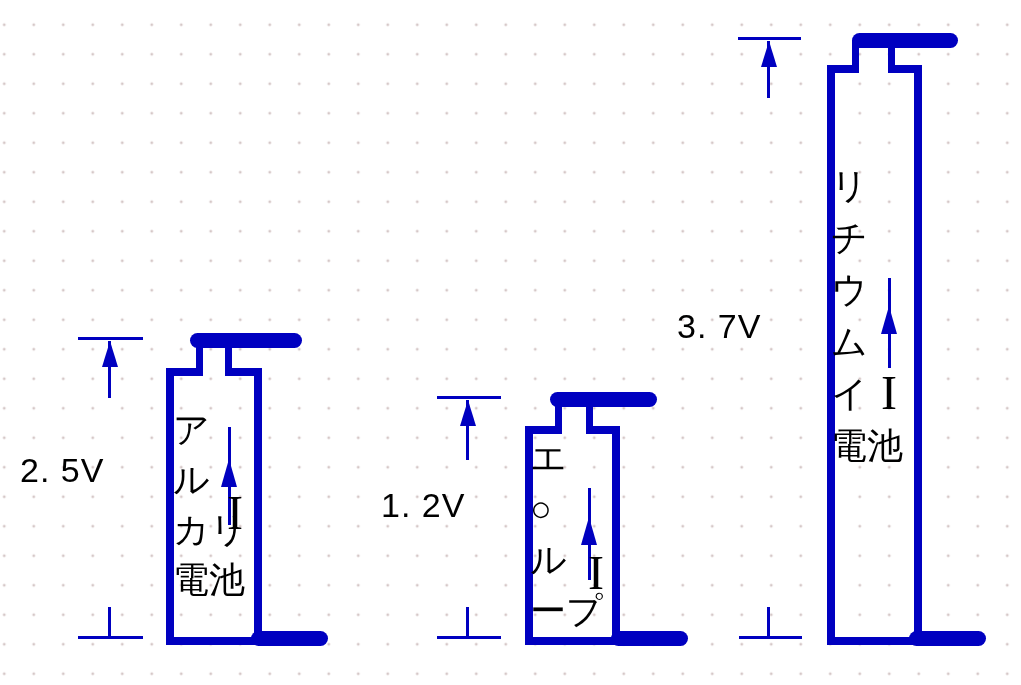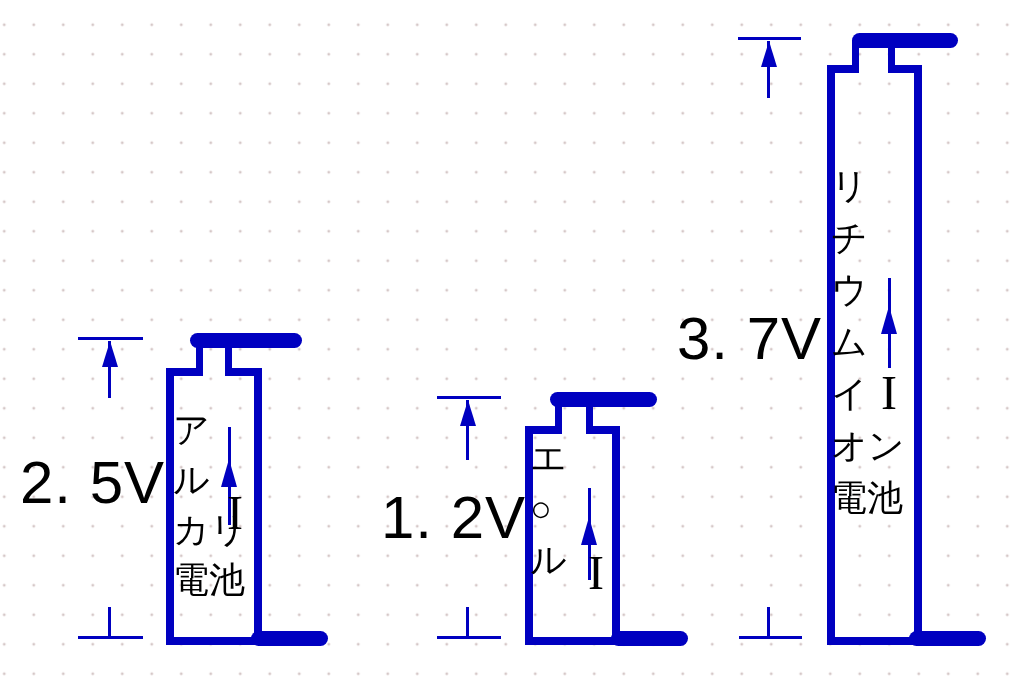"3. 7V" .voltage { font-size: 60px -> 34px }
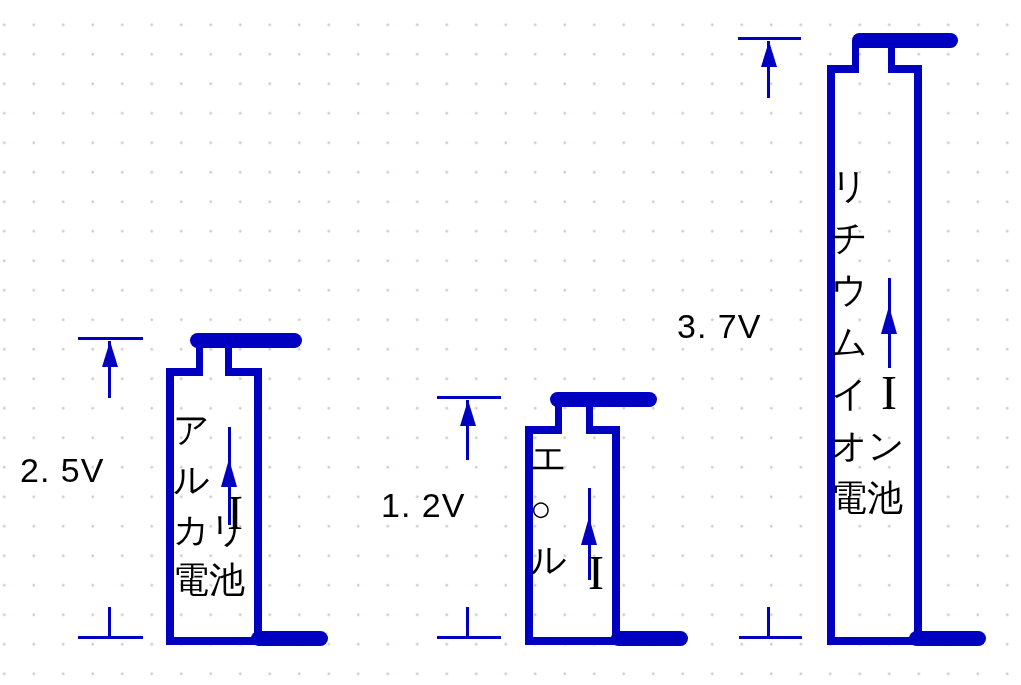"オン" div { html: <div>オン</div> -> none }
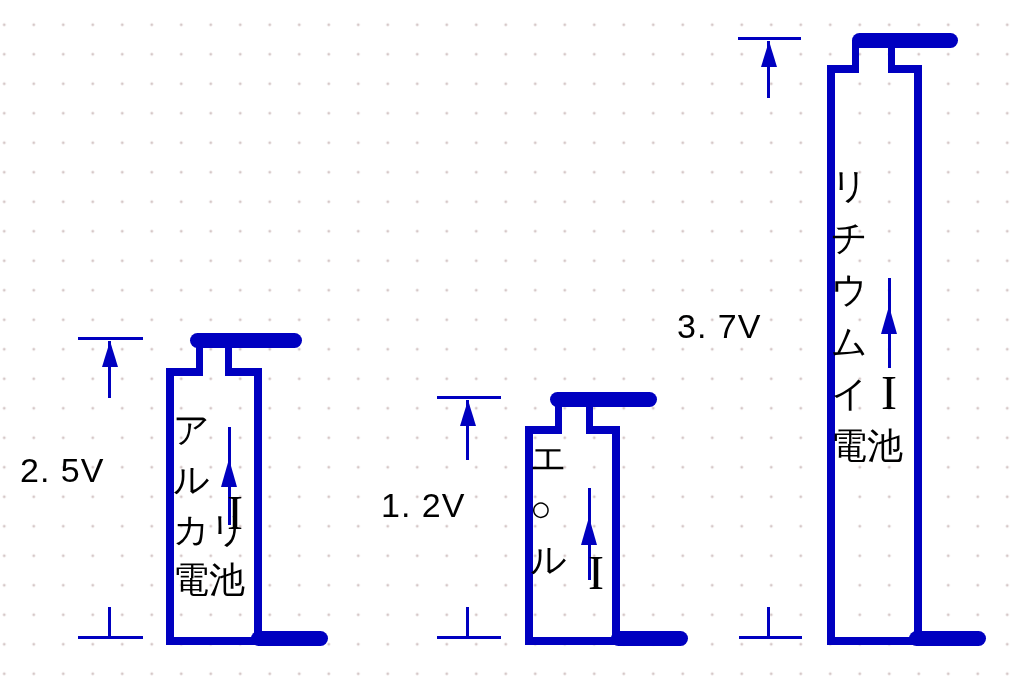"ープ" div { html: none -> <div>ープ</div> }
